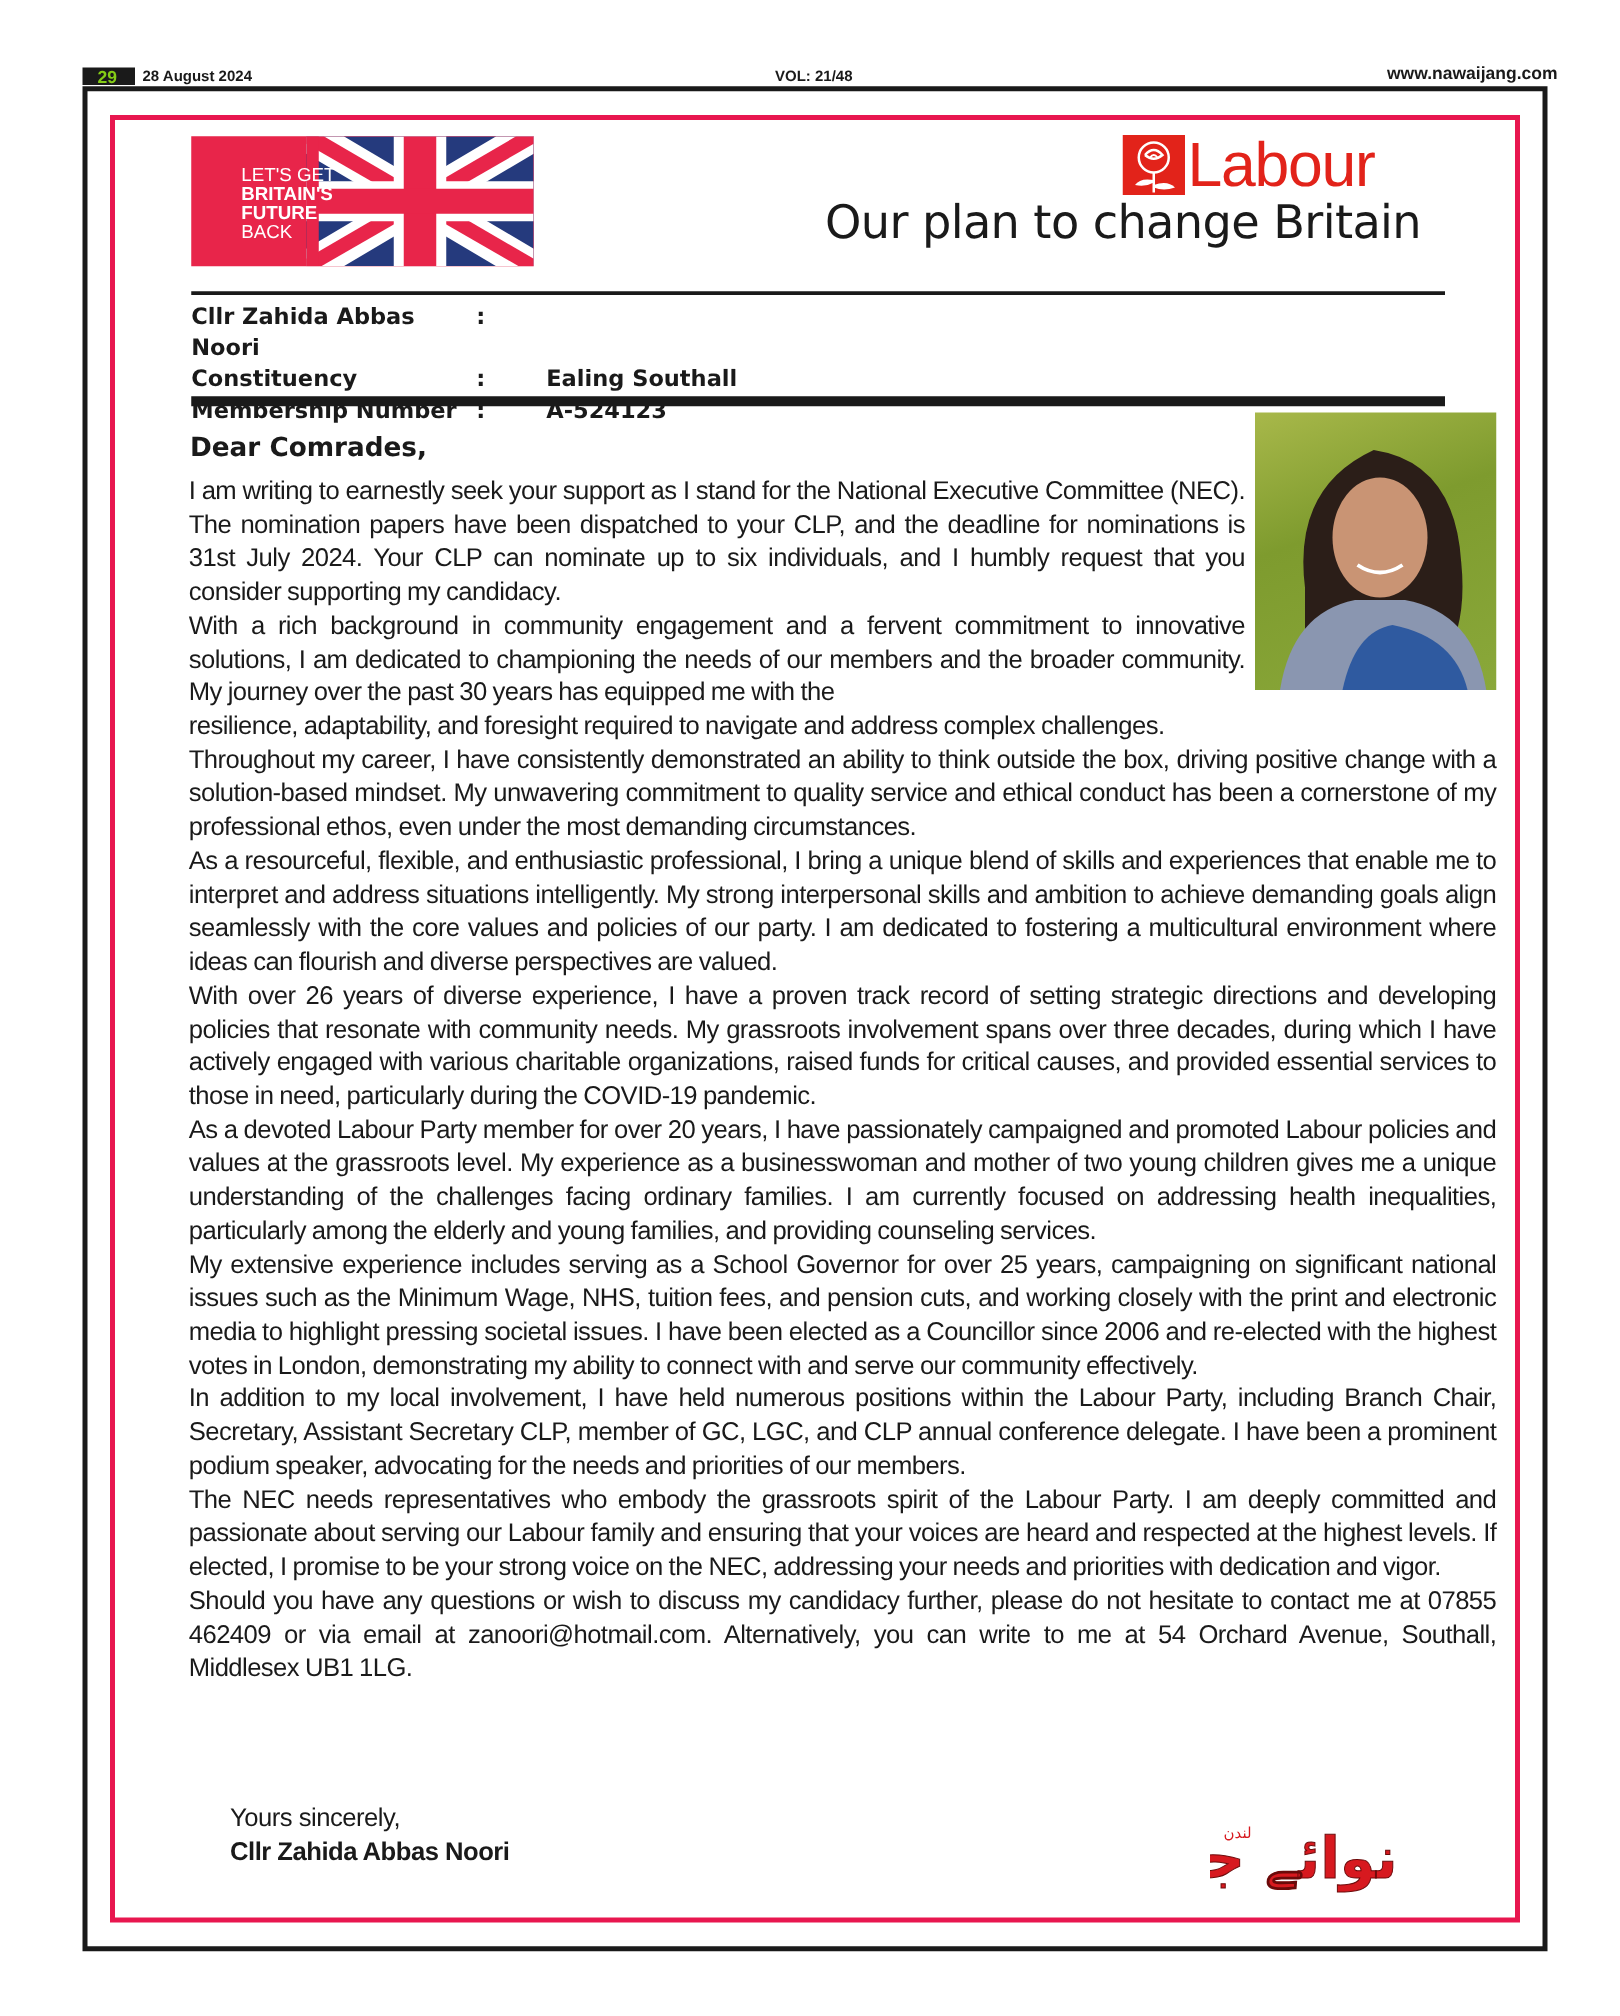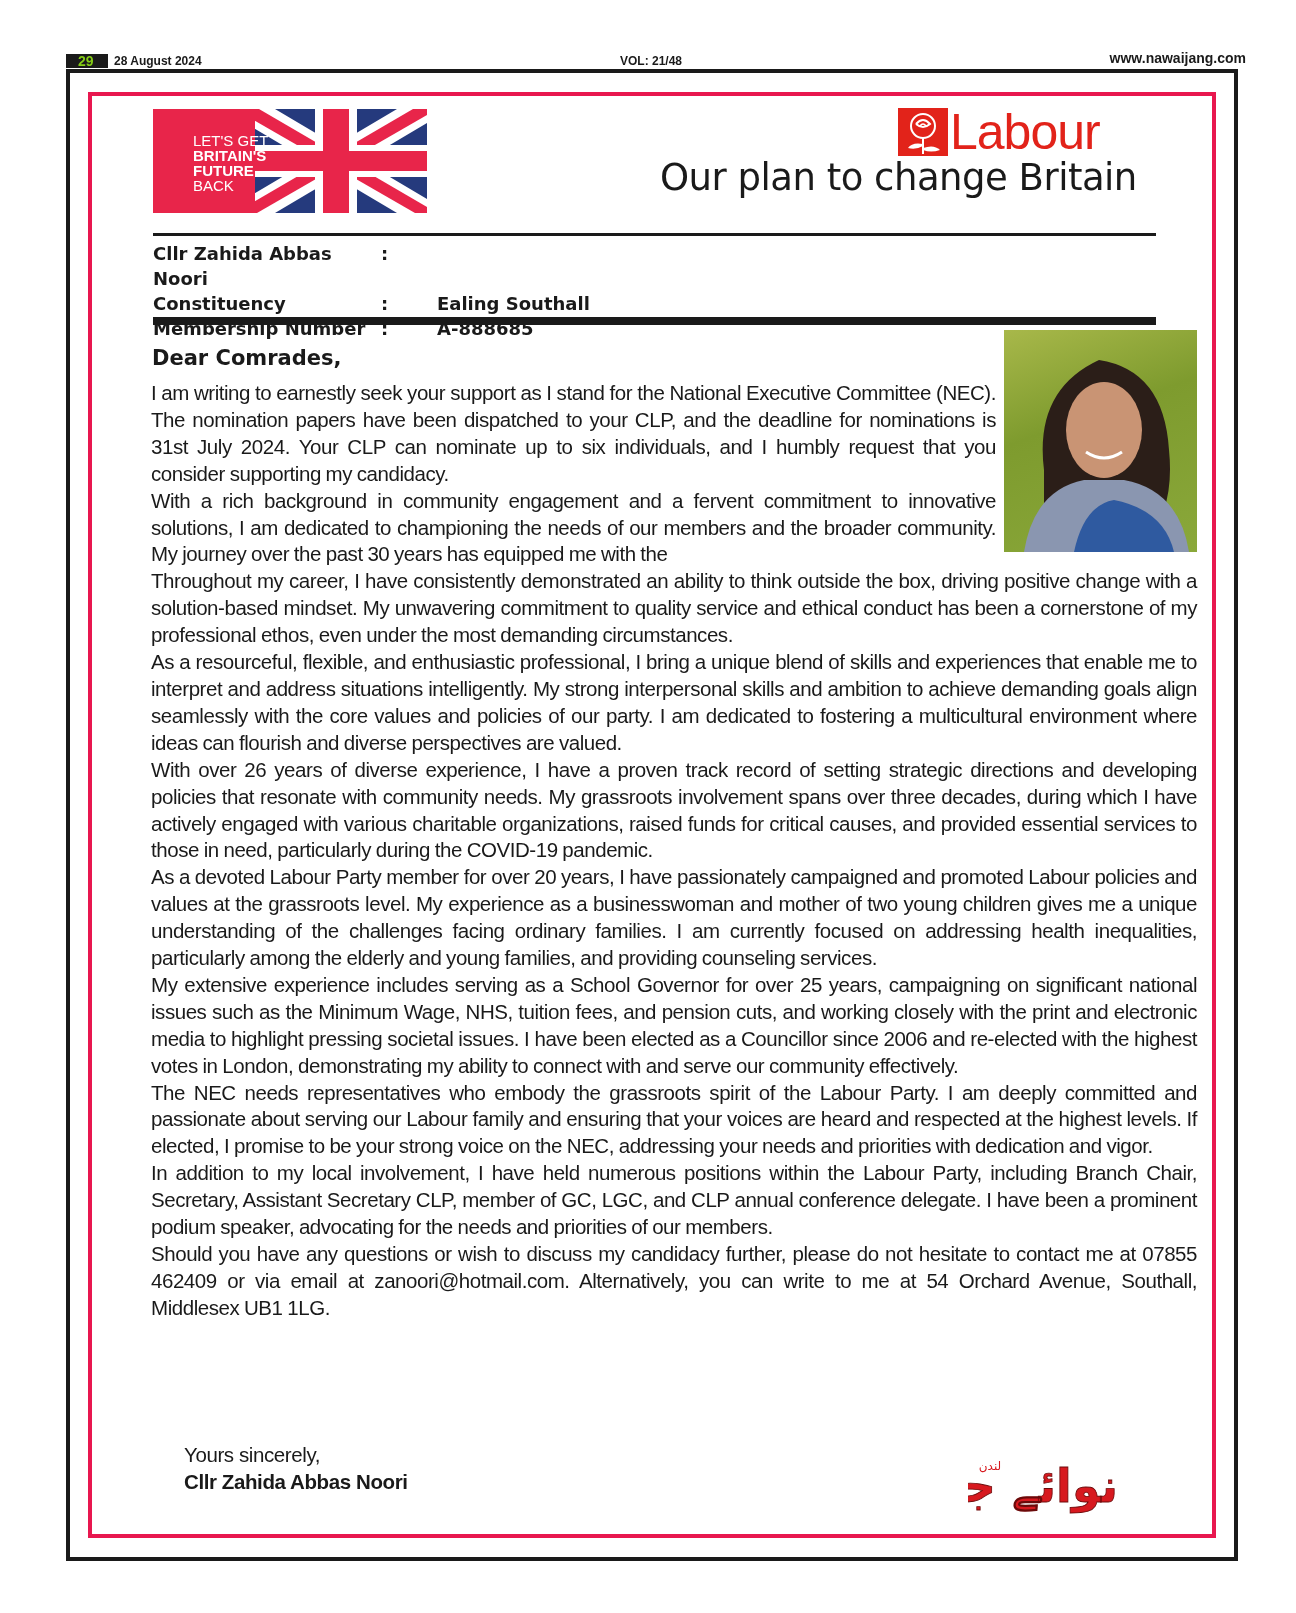"A-888685" span.info-value { text: A-888685 -> A-524123 }
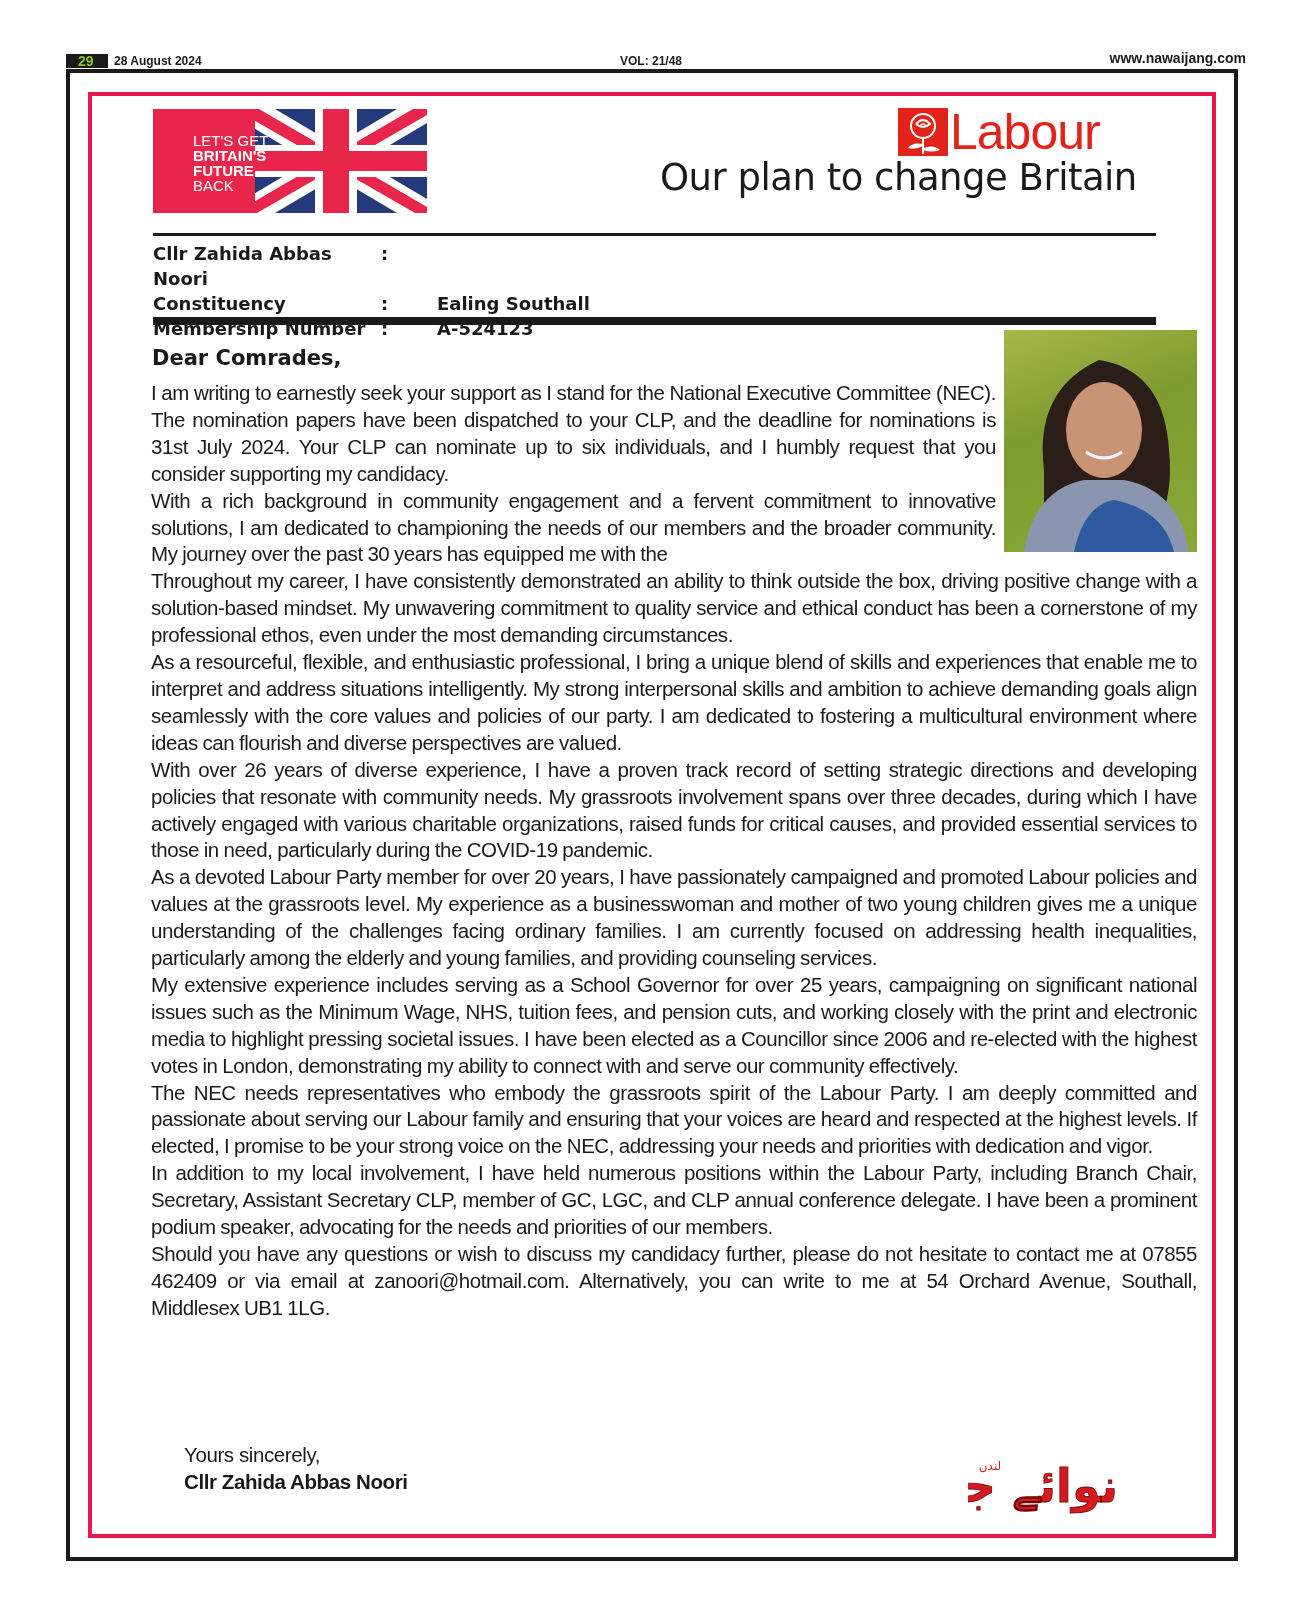"resilience, adaptability, and foresight" p { html: none -> <p>resilience, adaptability, and foresight required to navigate and address complex challenges.</p> }
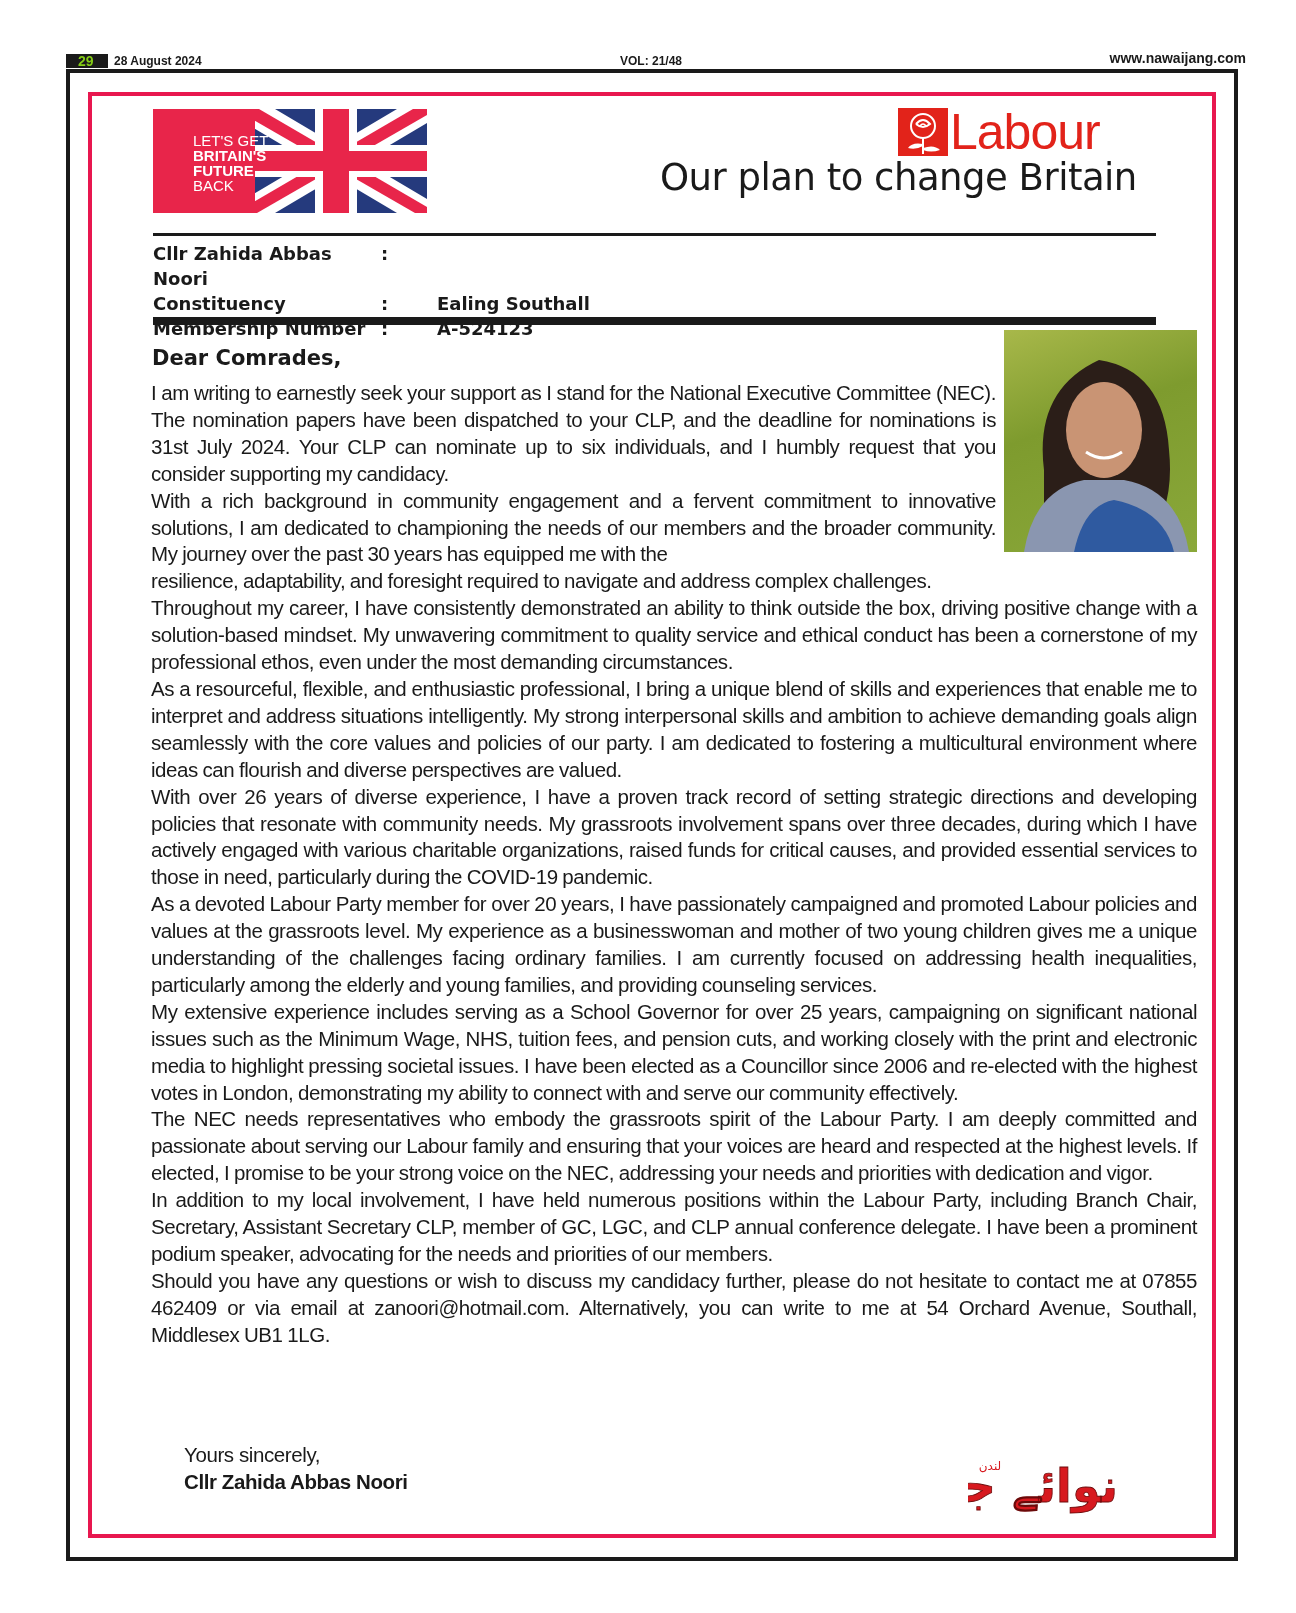"The NEC needs representatives who" p { order: before "In addition to my local" -> after "In addition to my local" }
